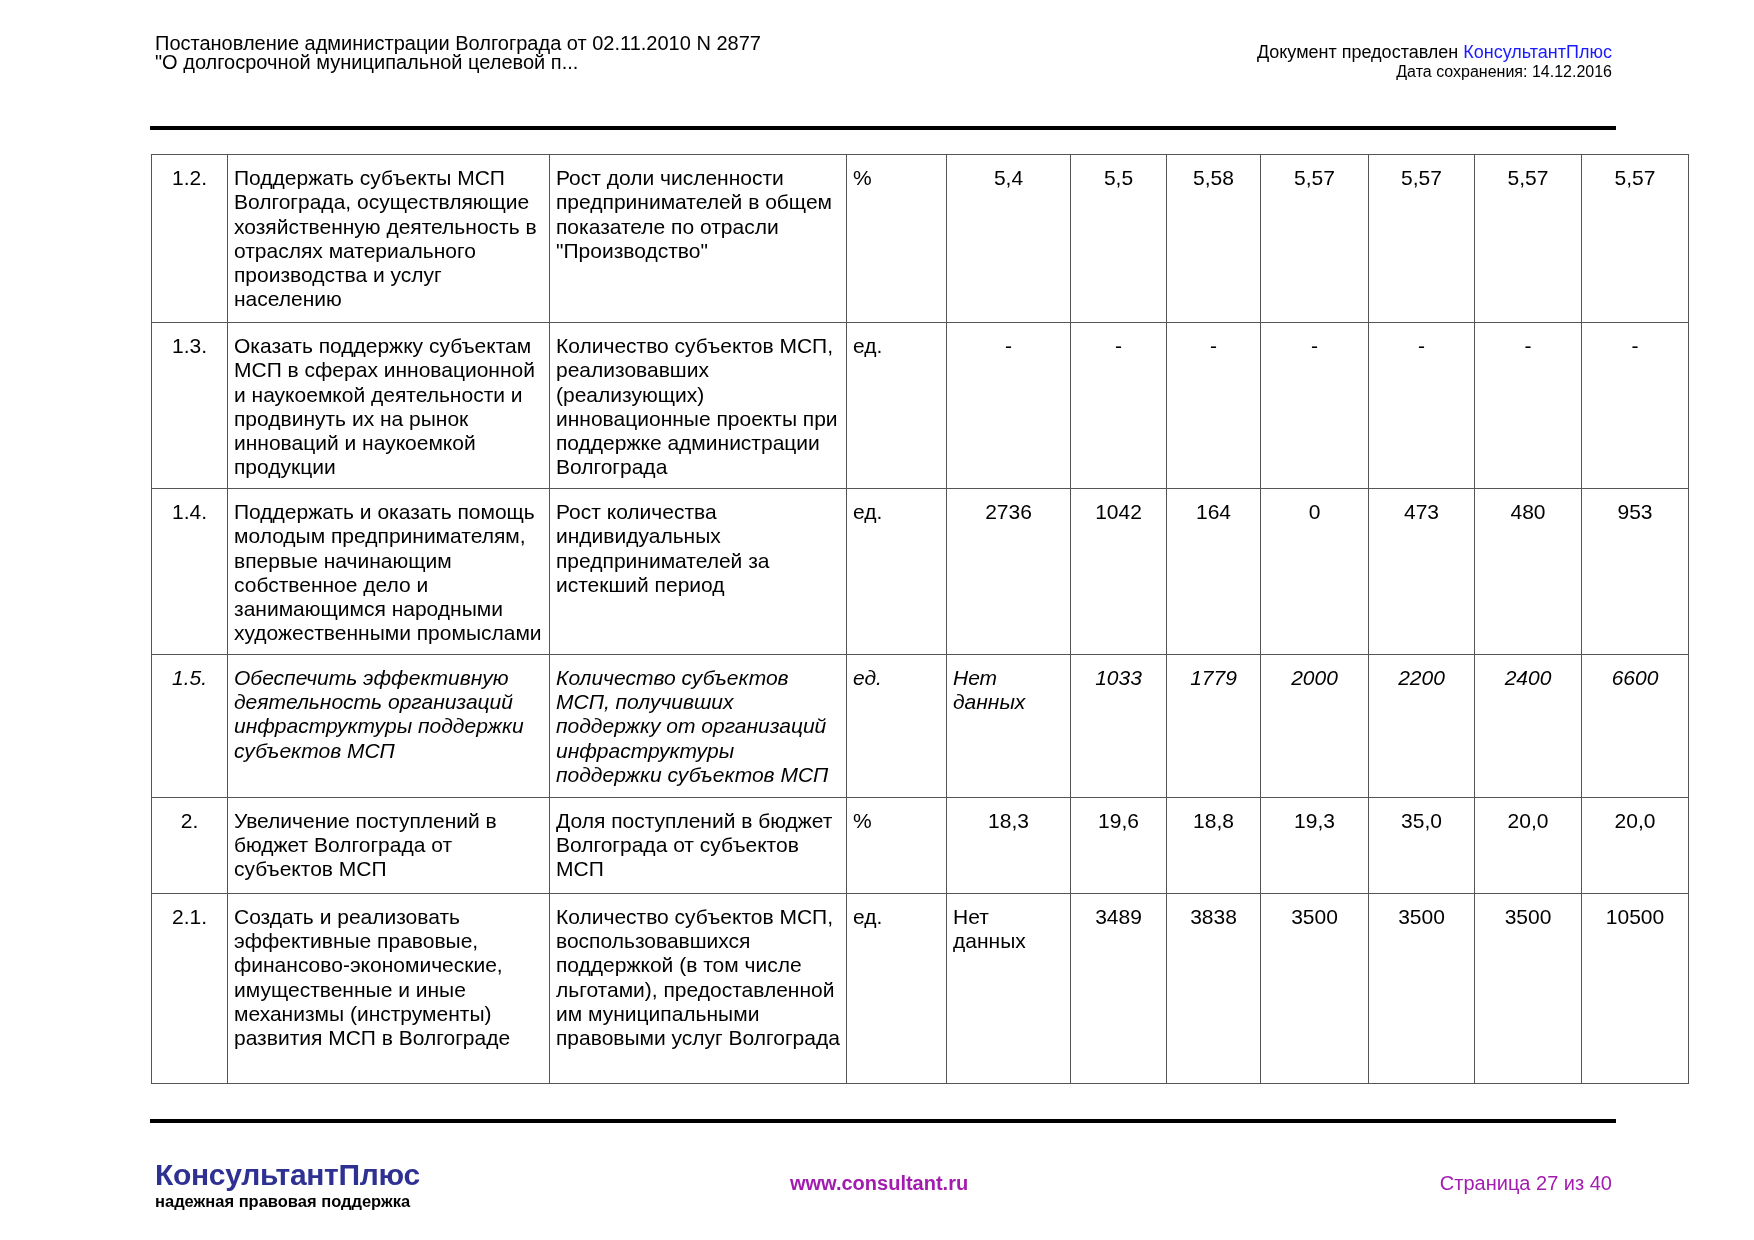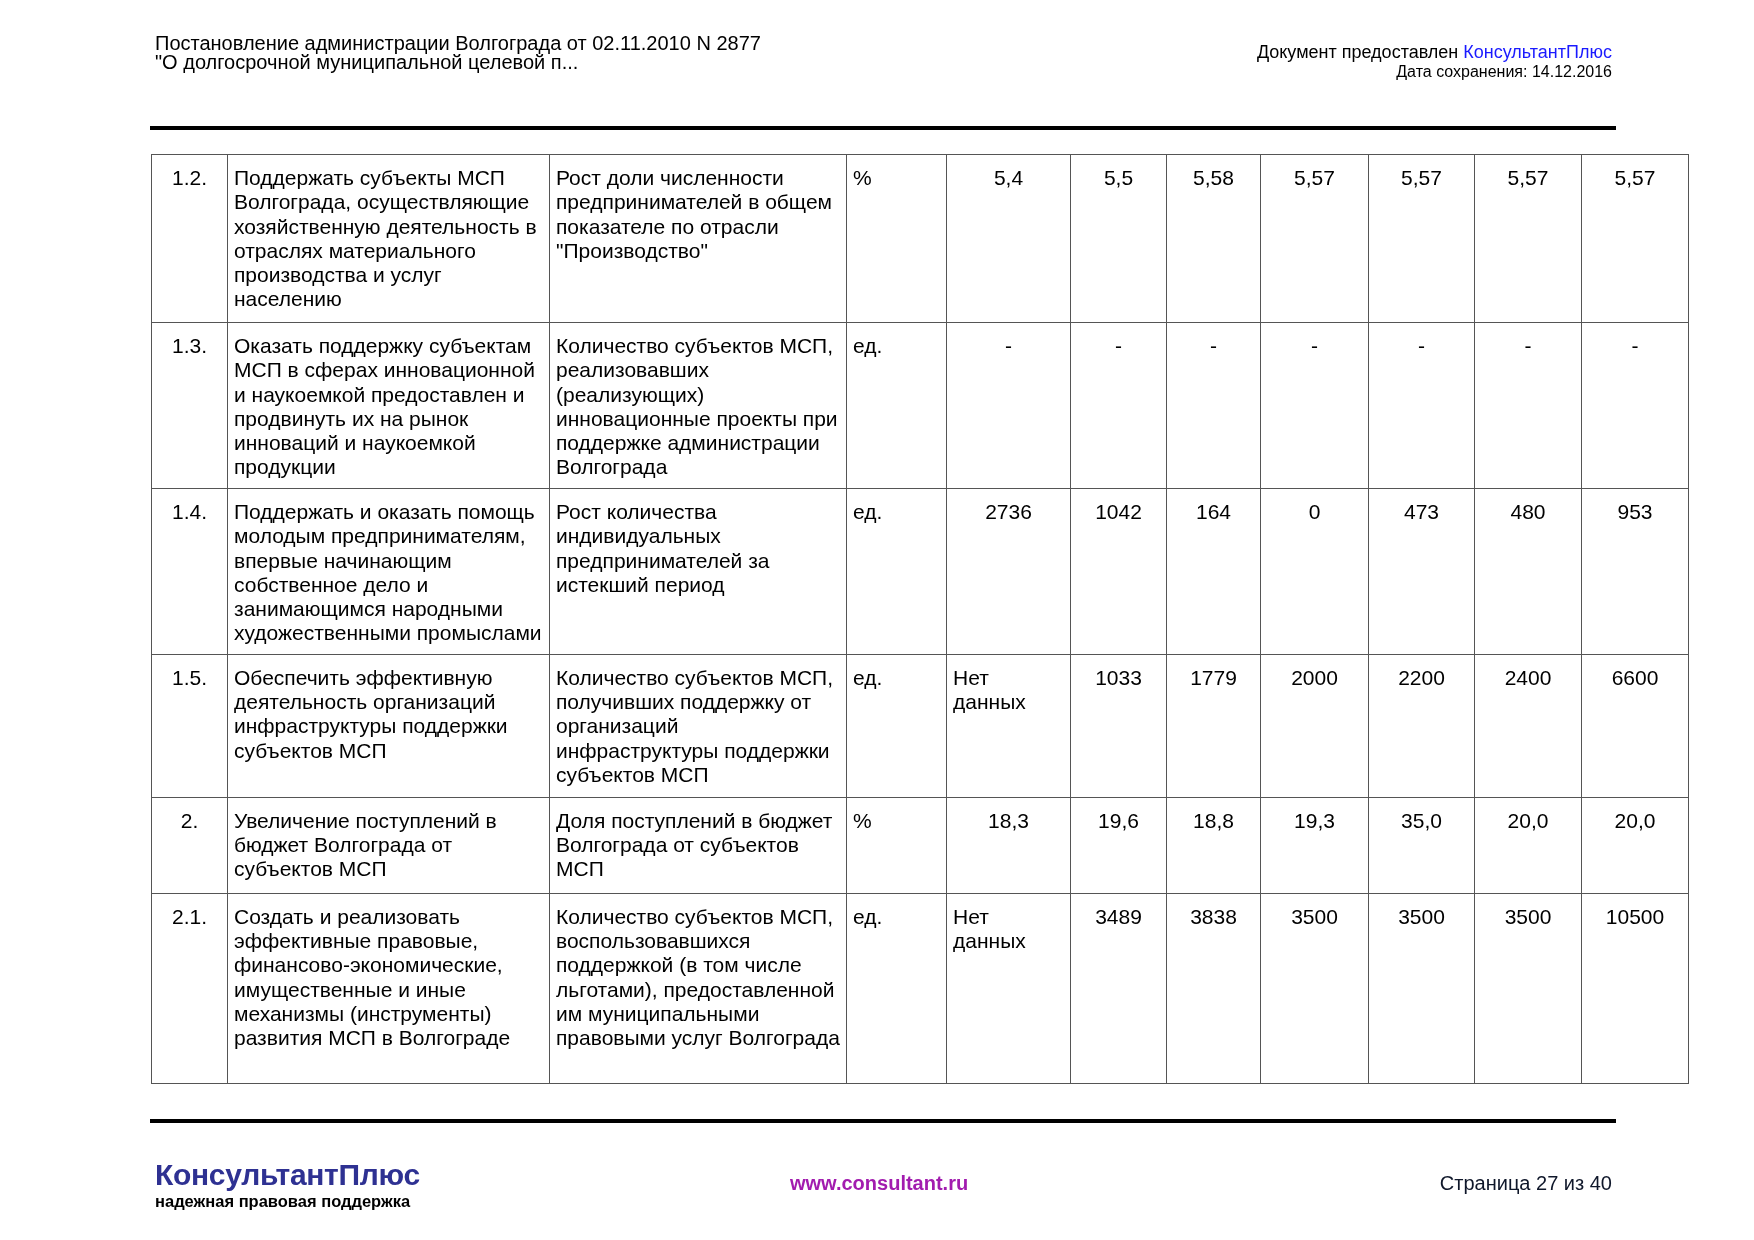"Оказать поддержку субъектам МСП в" td.left { text: предоставлен -> деятельности }
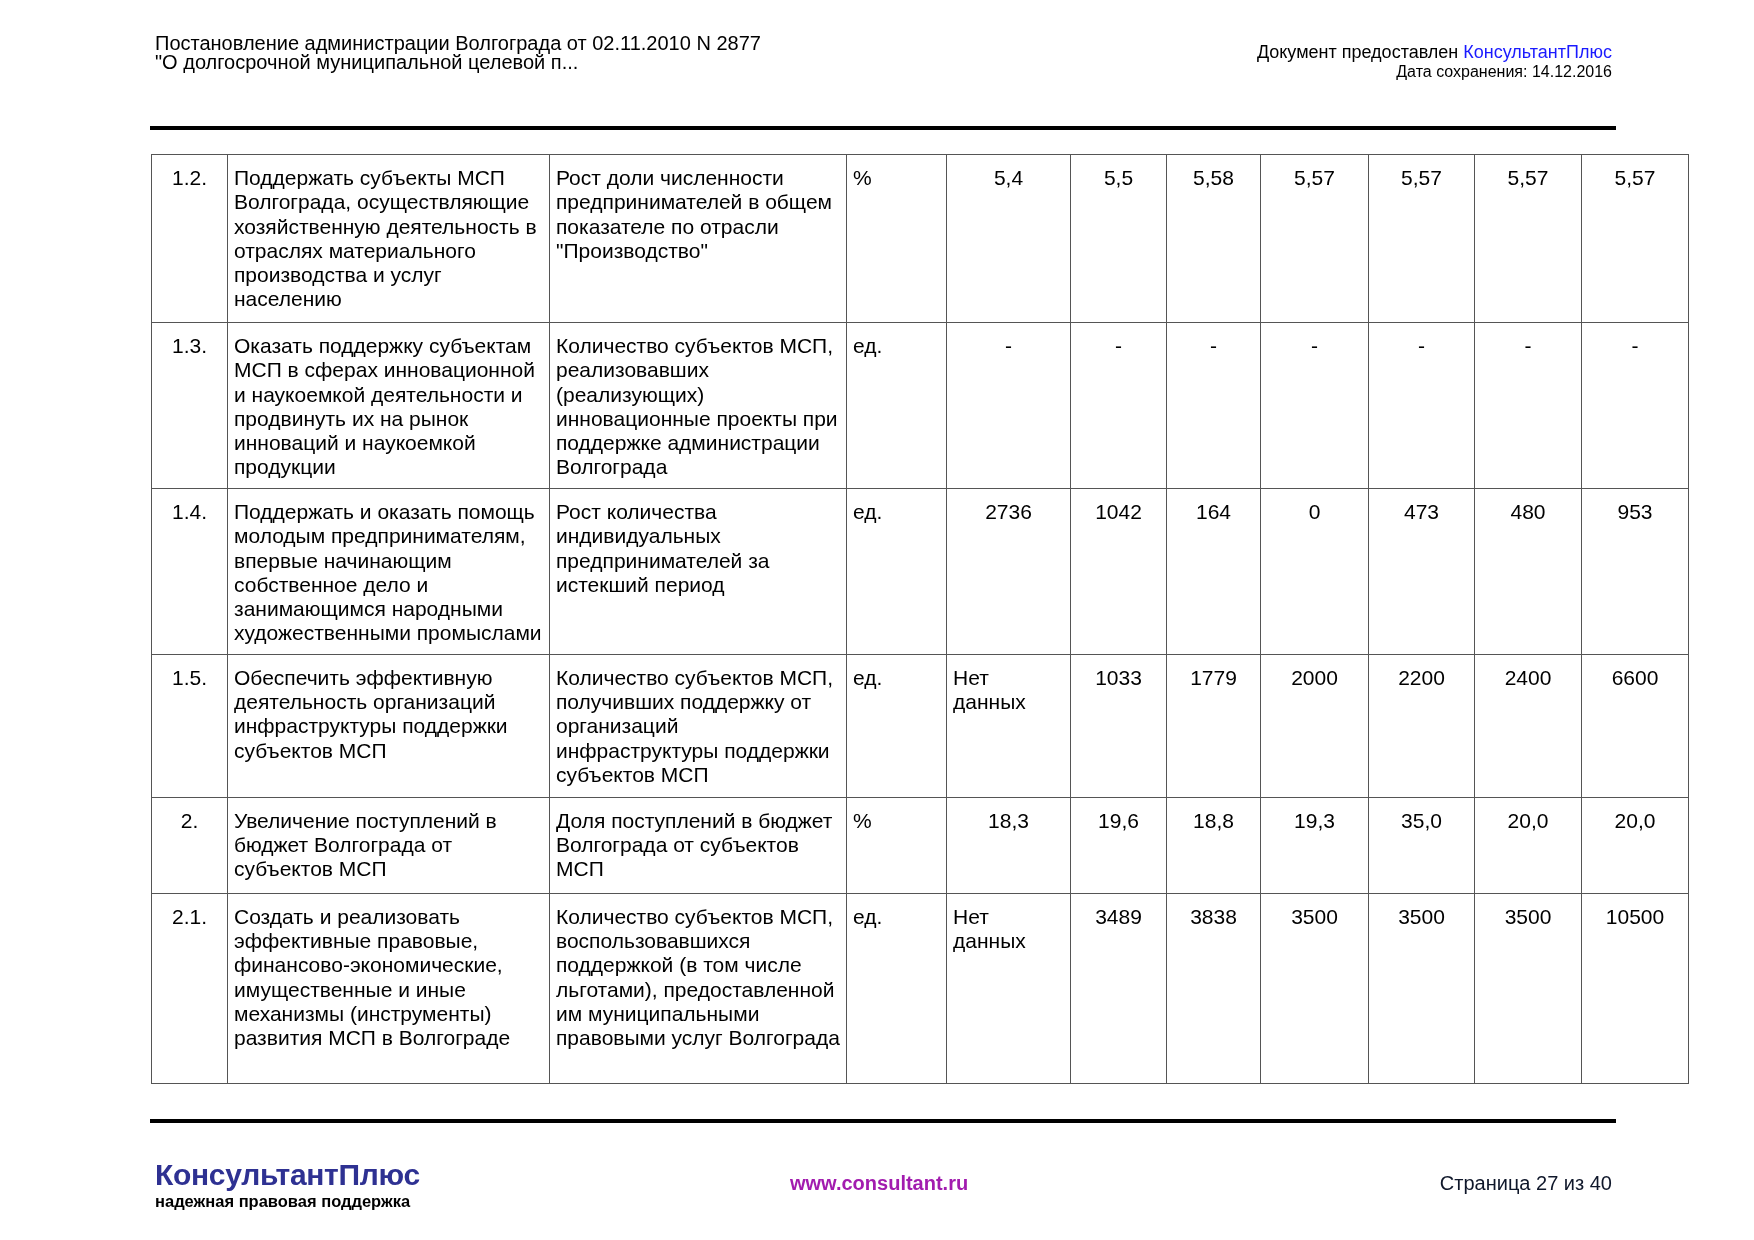"1.5." tr { font-style: none -> italic }
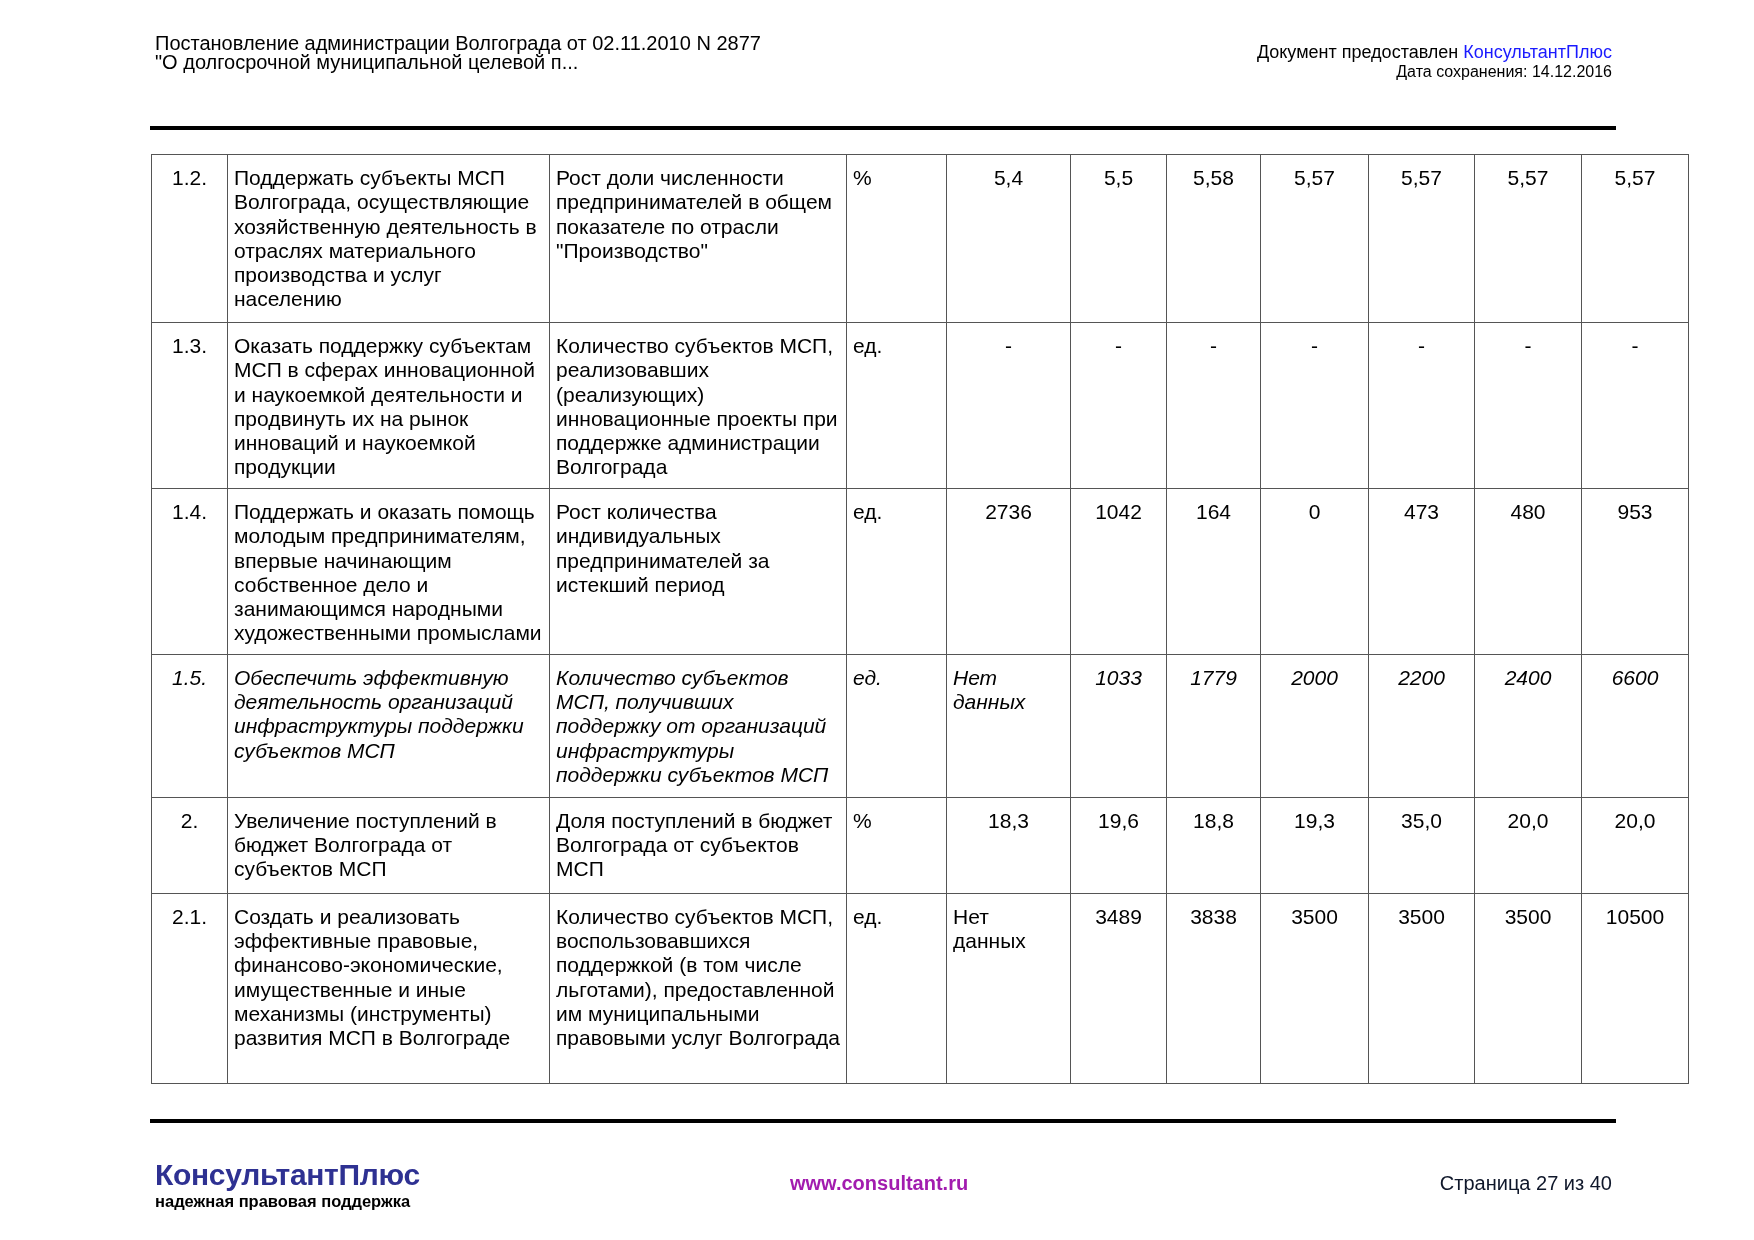"Страница 27 из 40" .footer-page { color: #0f172a -> #a21caf }
